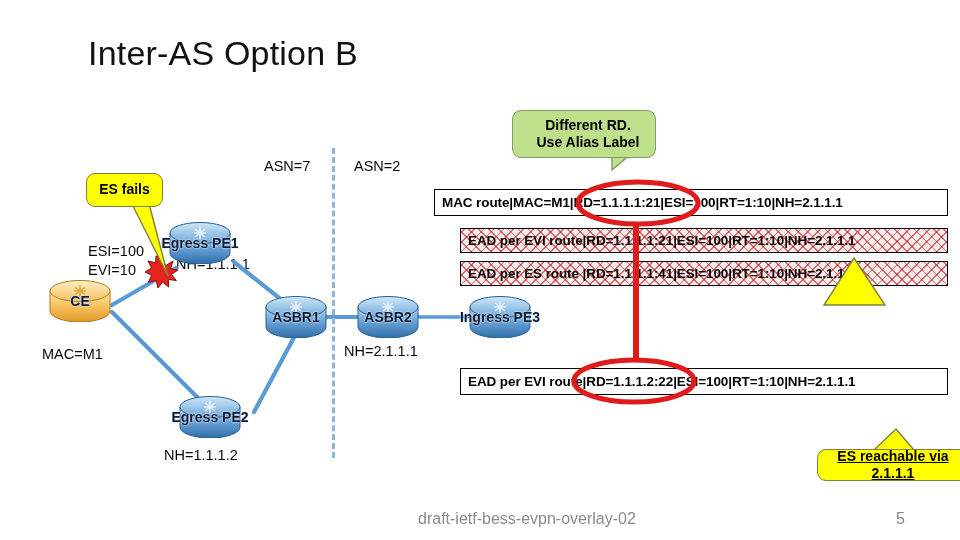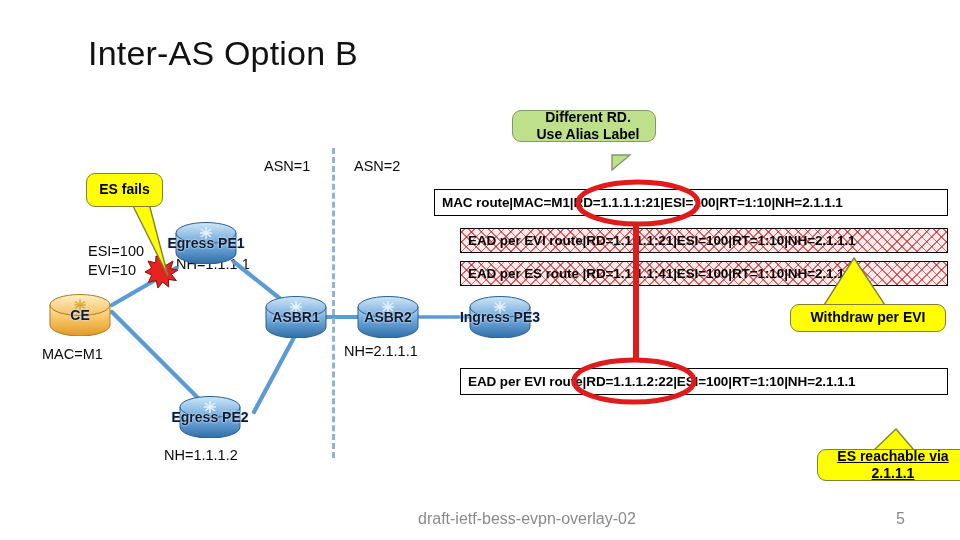"Different RD." div.callout { height: 32px -> 48px }
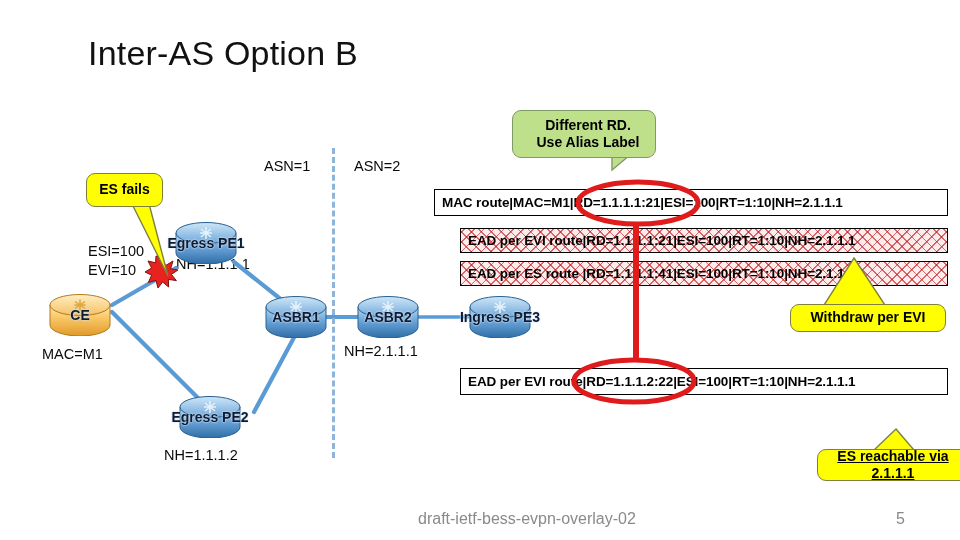"ASN=1" div.lbl { text: 1 -> 7 }
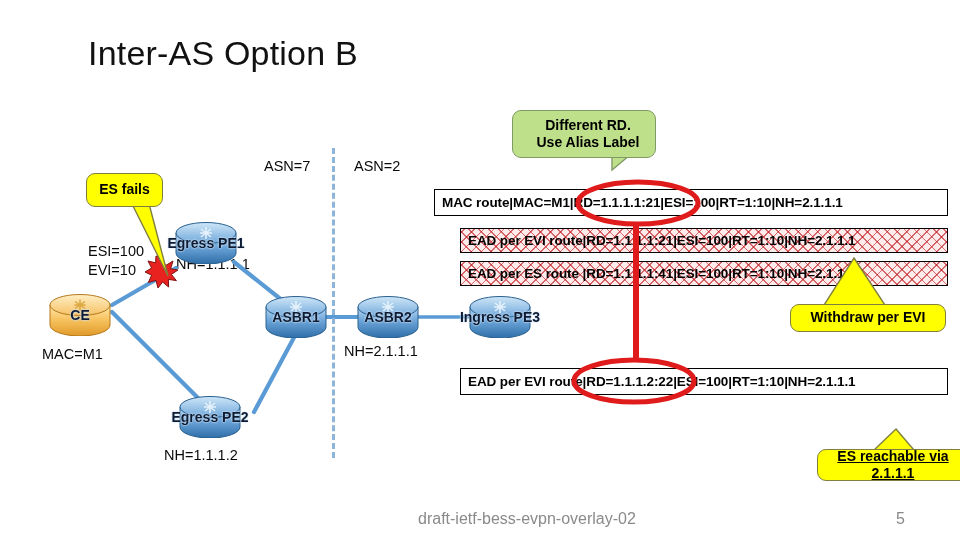"Egress PE1" div.router { left: 158px -> 152px }
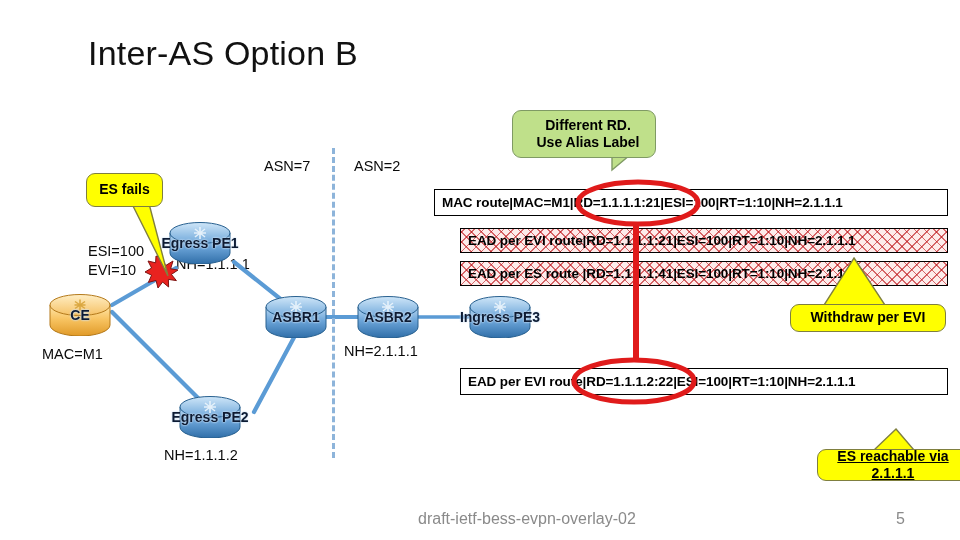"CE" div.router { top: 294px -> 280px }
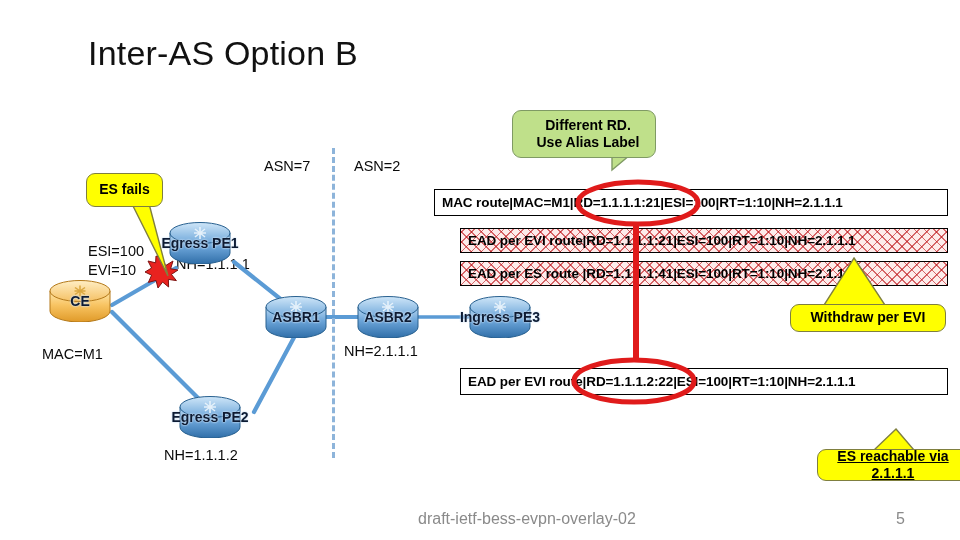"Withdraw per EVI" div.callout { html: <div> <span>Withdraw per EVI</span> </div> -> none }
